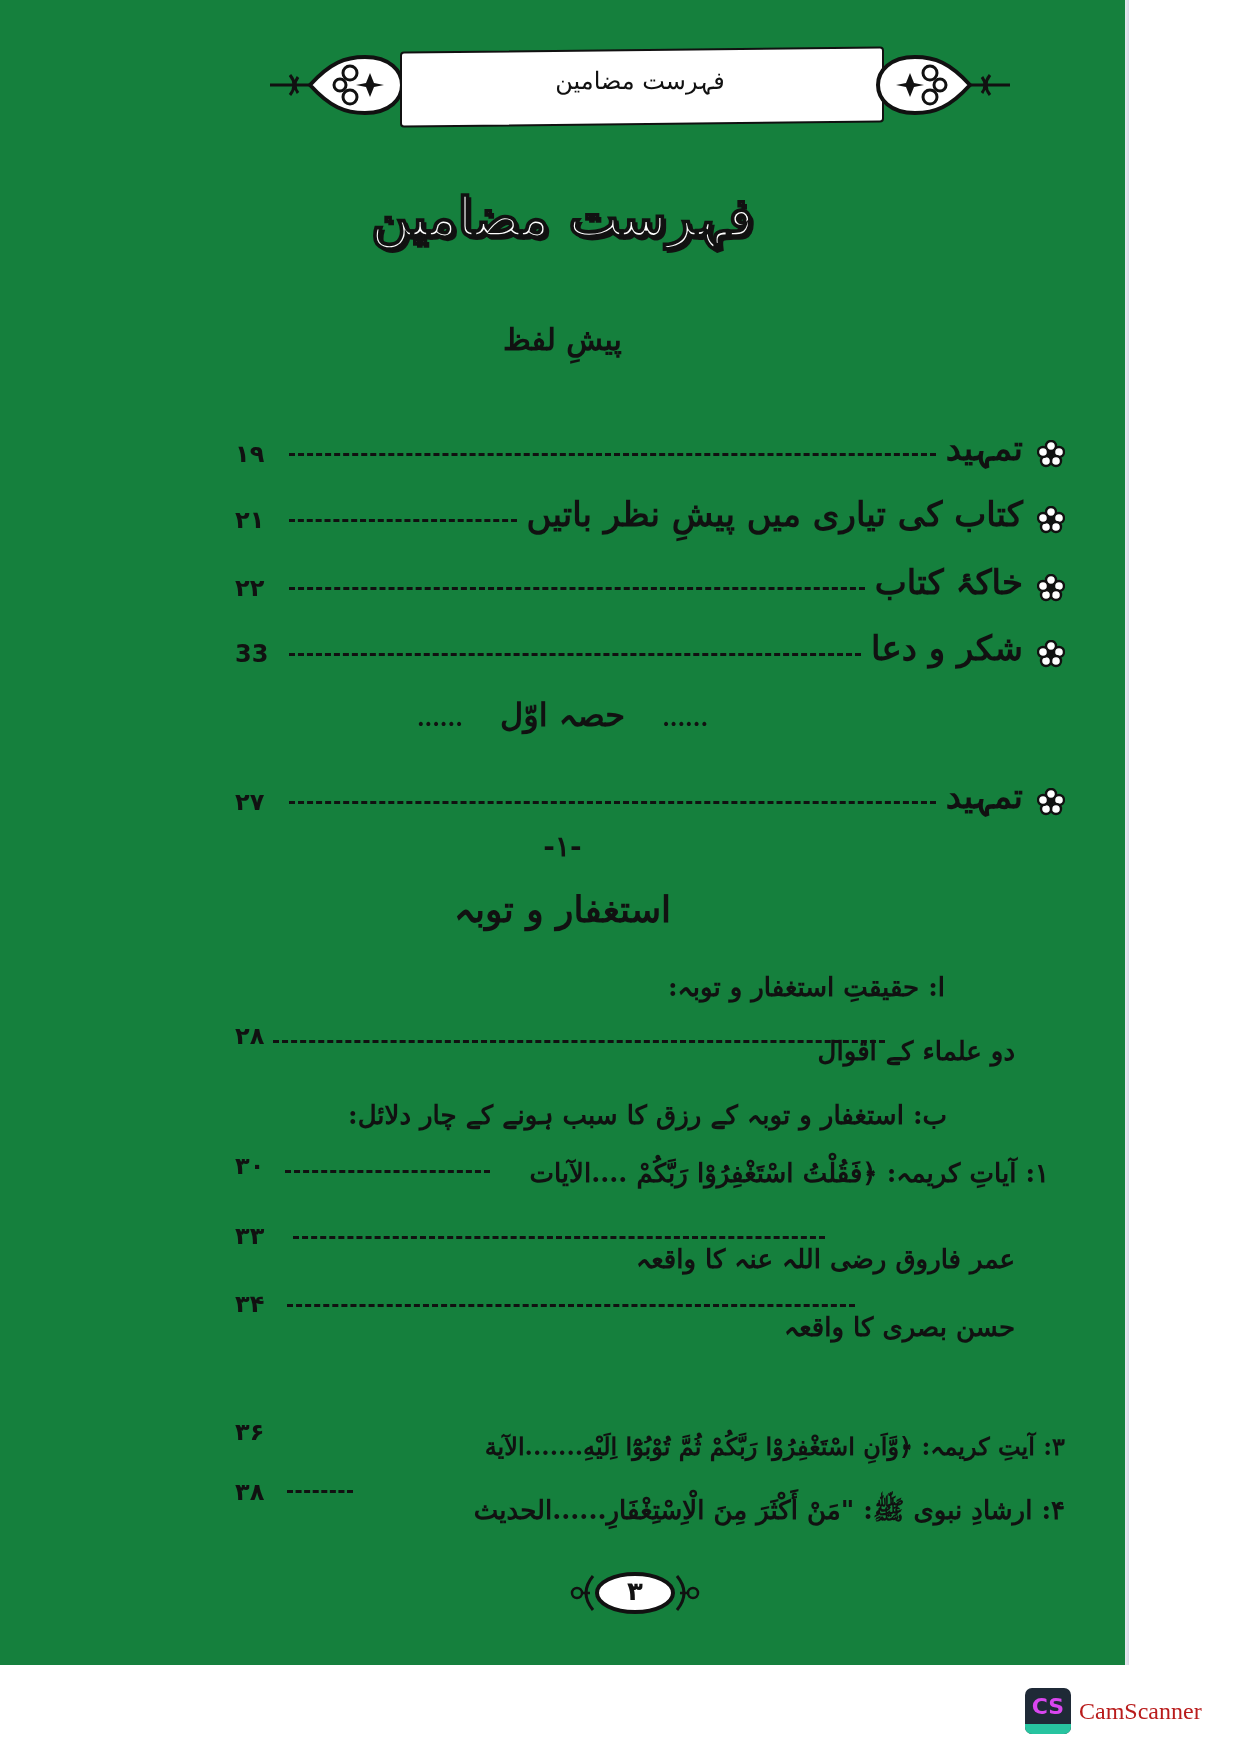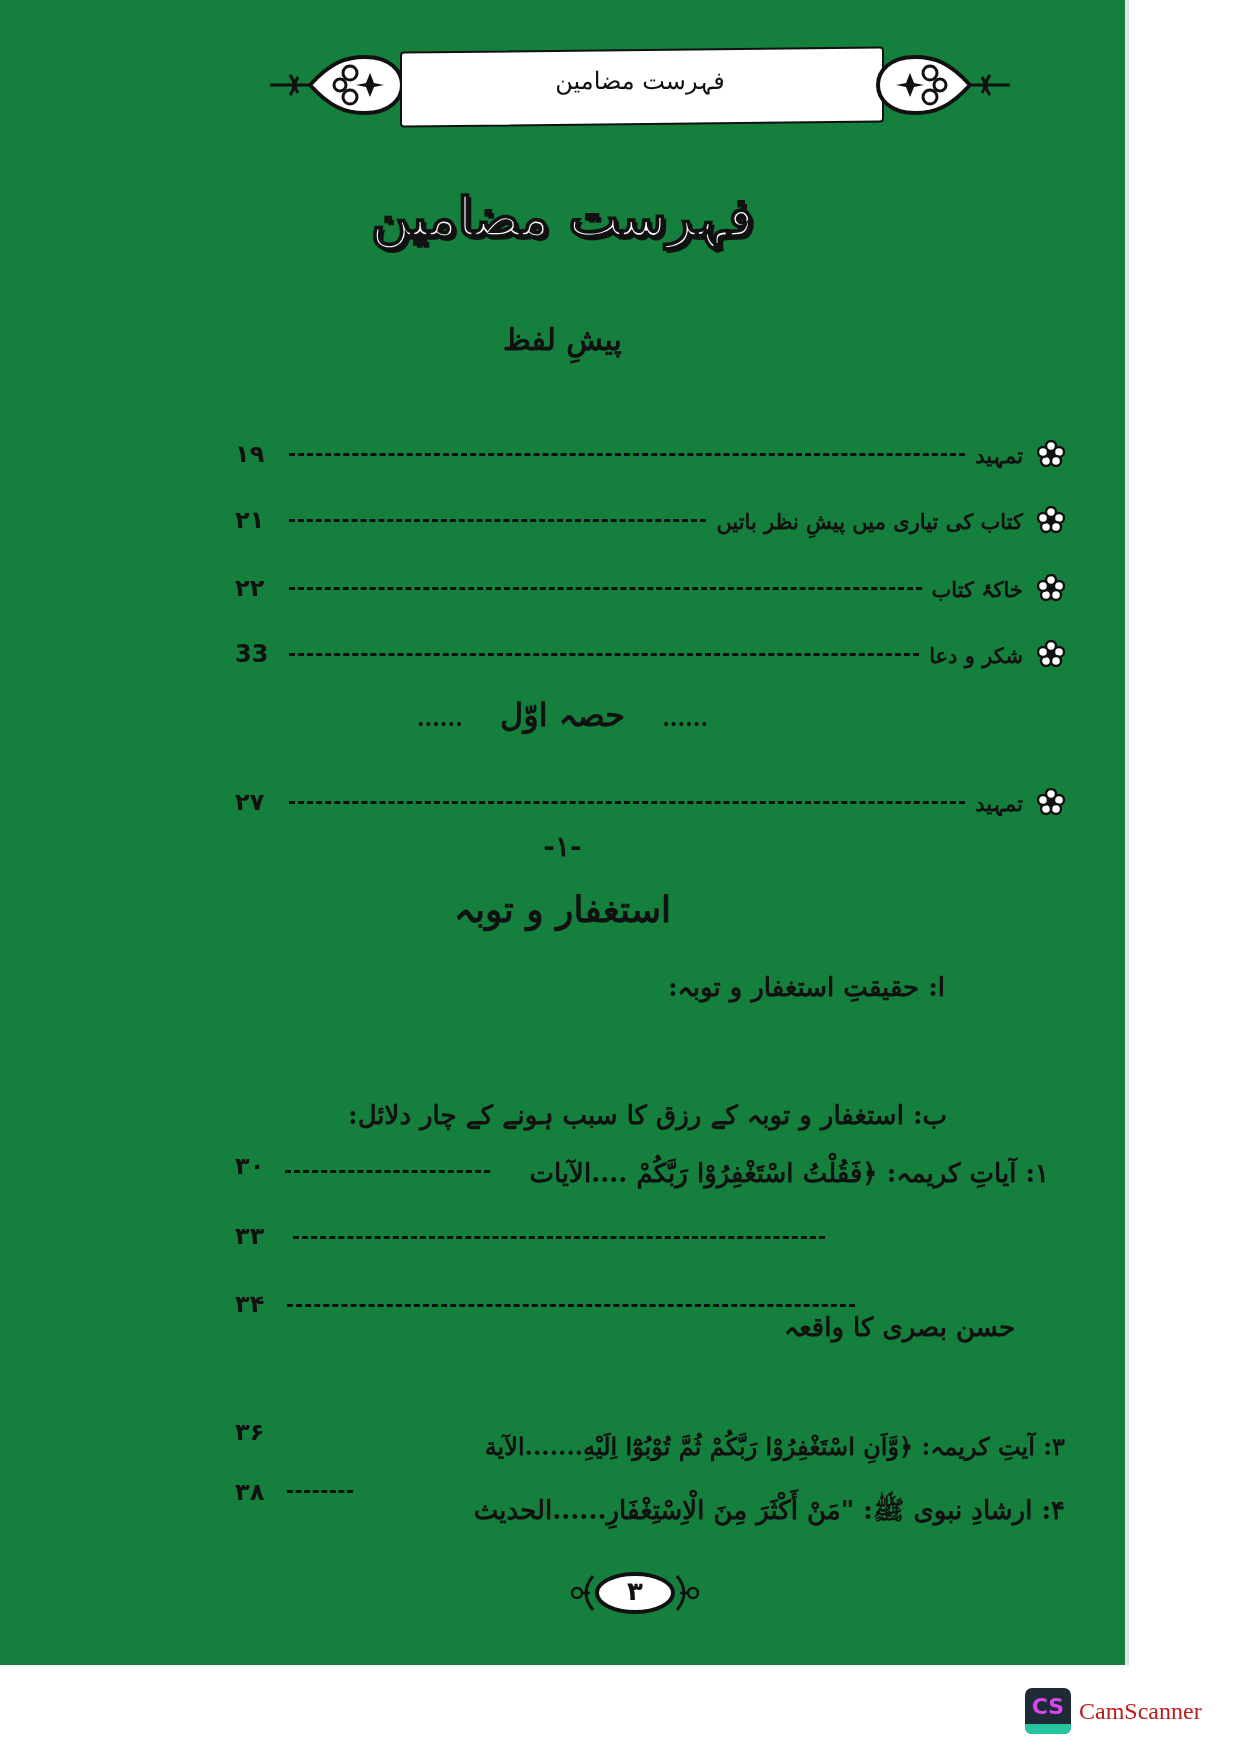"تمہید" .toc-label { font-size: 21px -> 34px }
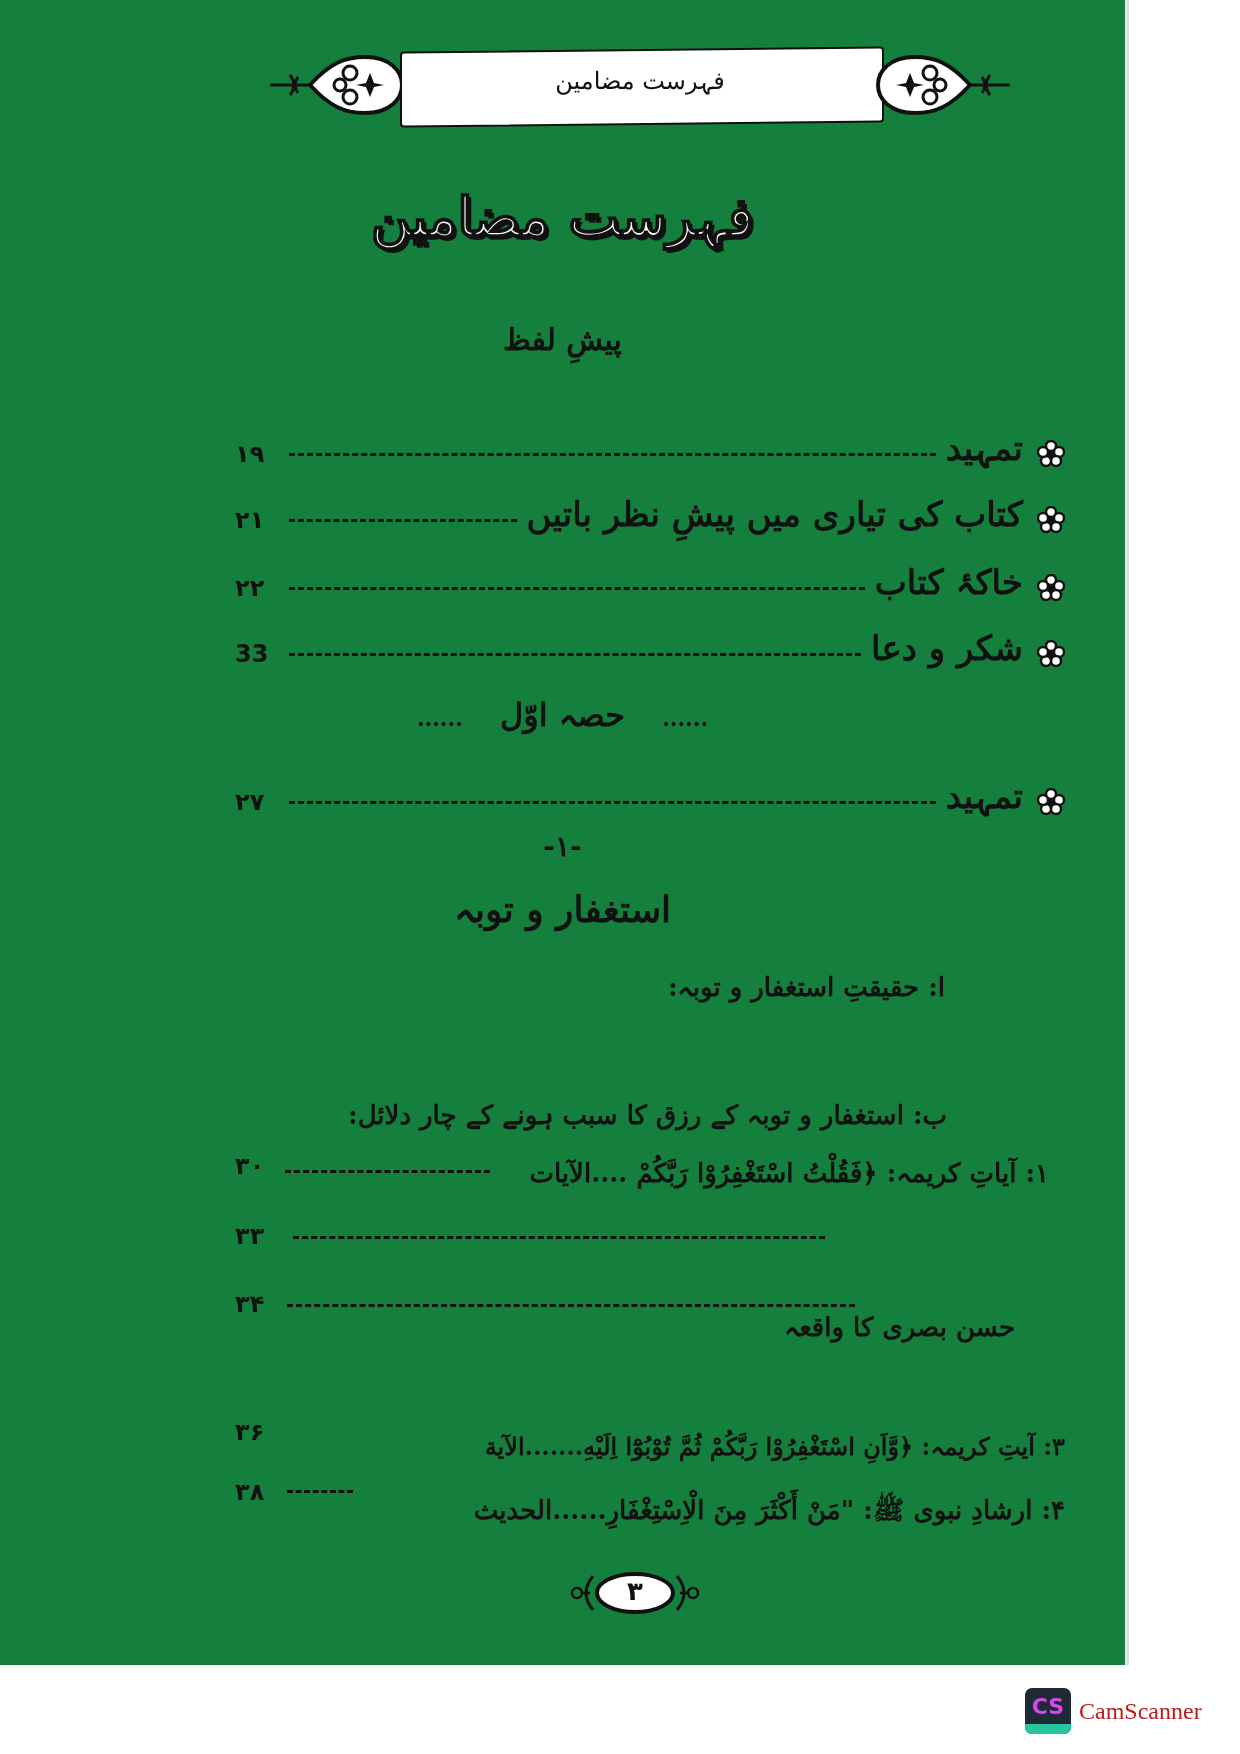"۲۸" div.row2 { html: none -> <div> <span>۲۸</span> <span></span> <span>دو علماء کے اقوال</span> </div> }
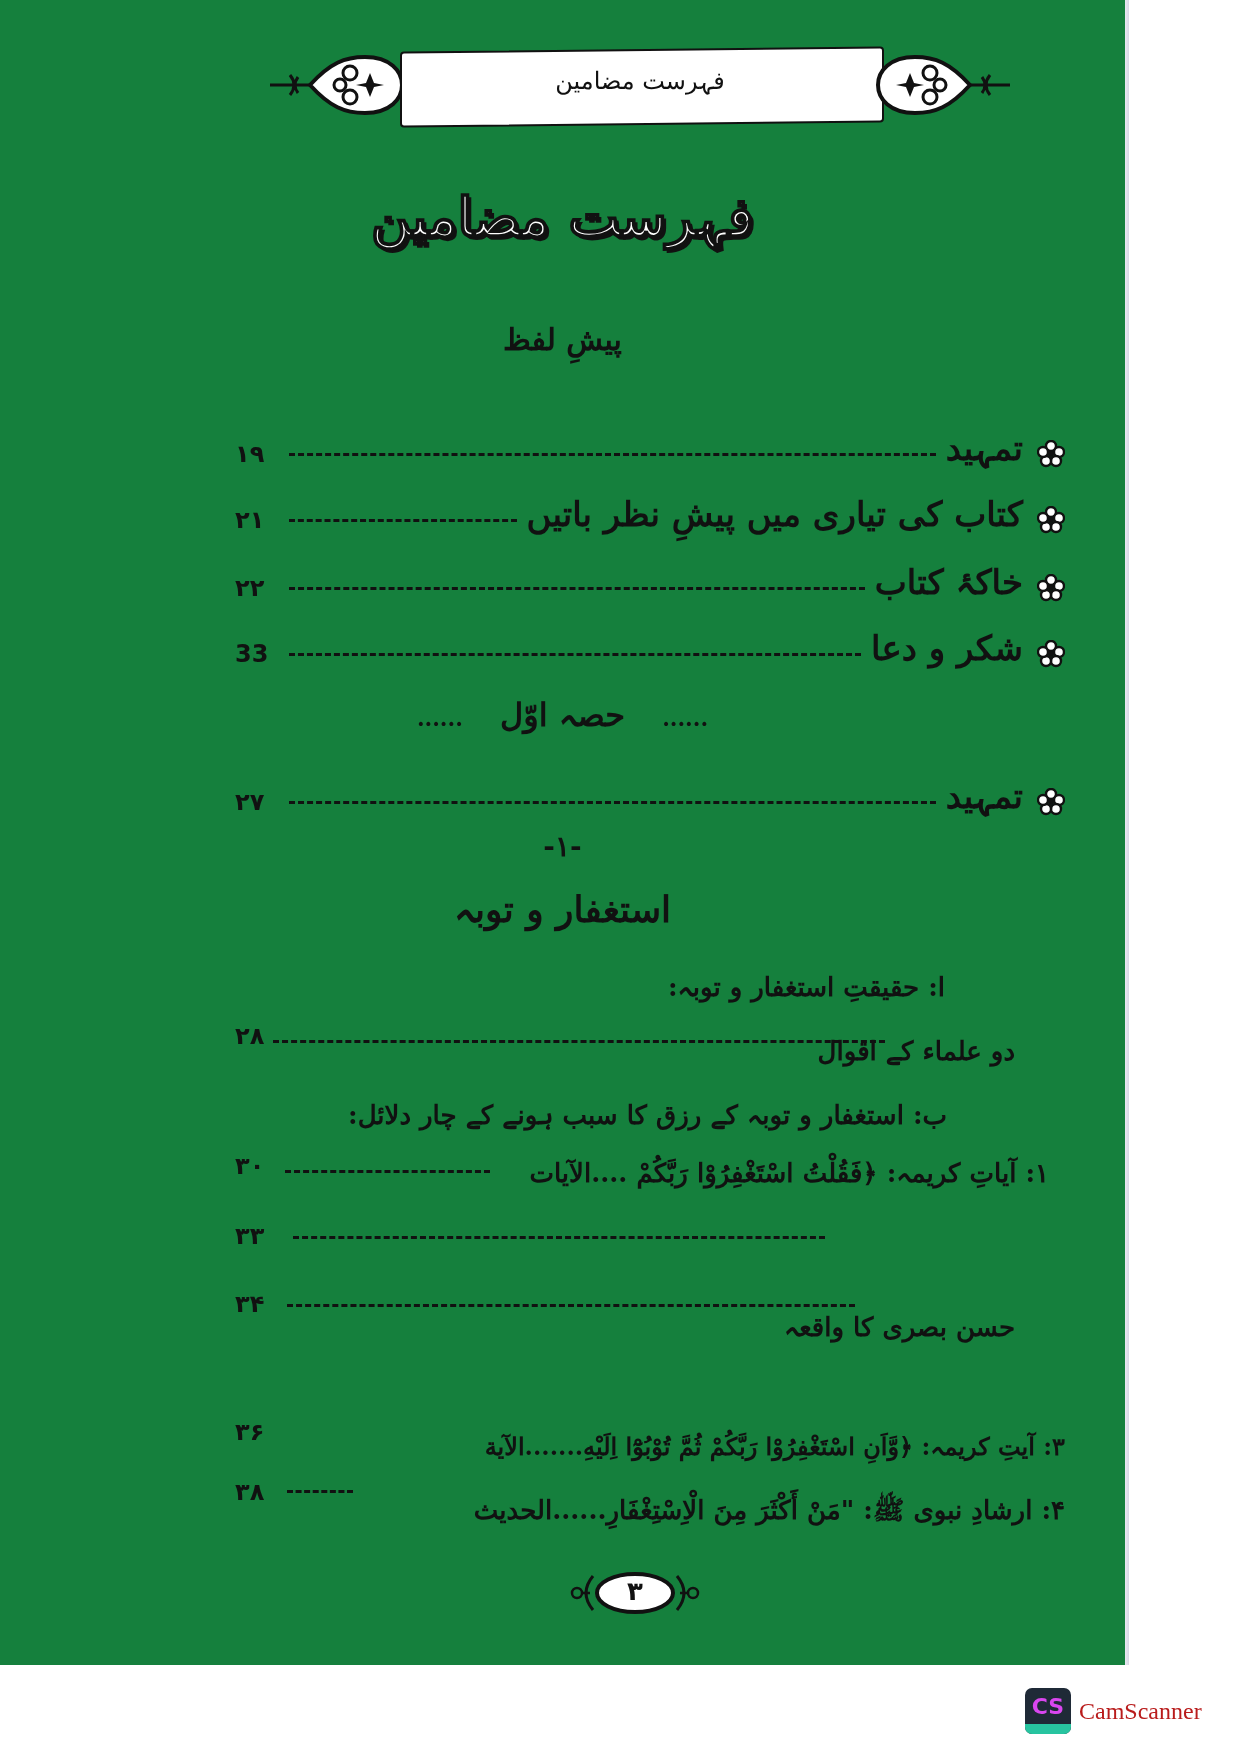"عمر فاروق رضی اللہ عنہ" span.txt { html: none -> <span>عمر فاروق رضی اللہ عنہ کا واقعہ</span> }
